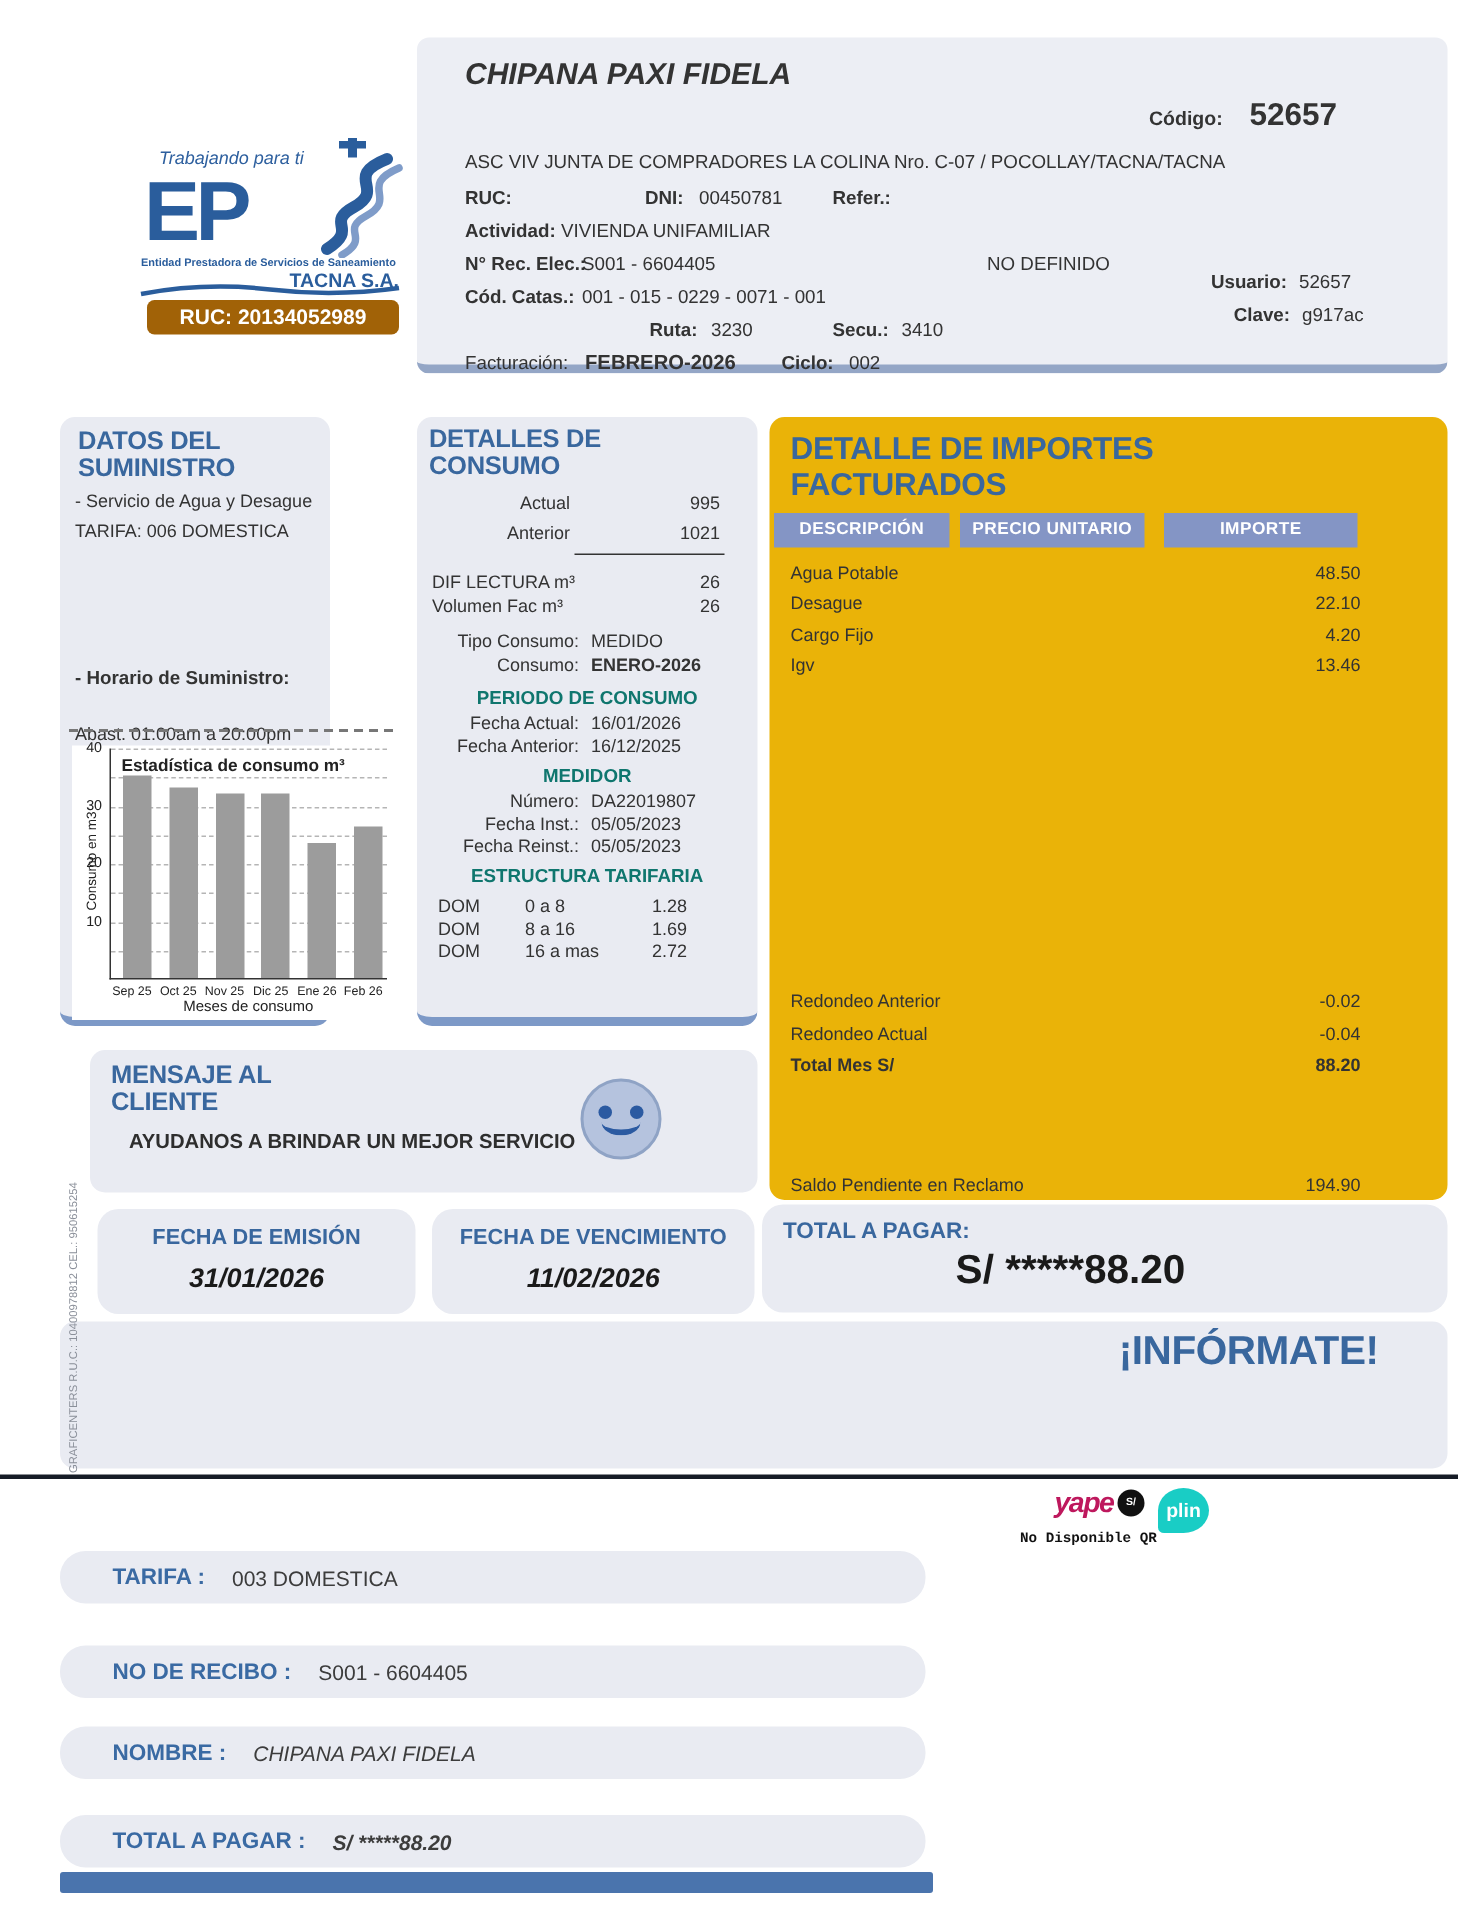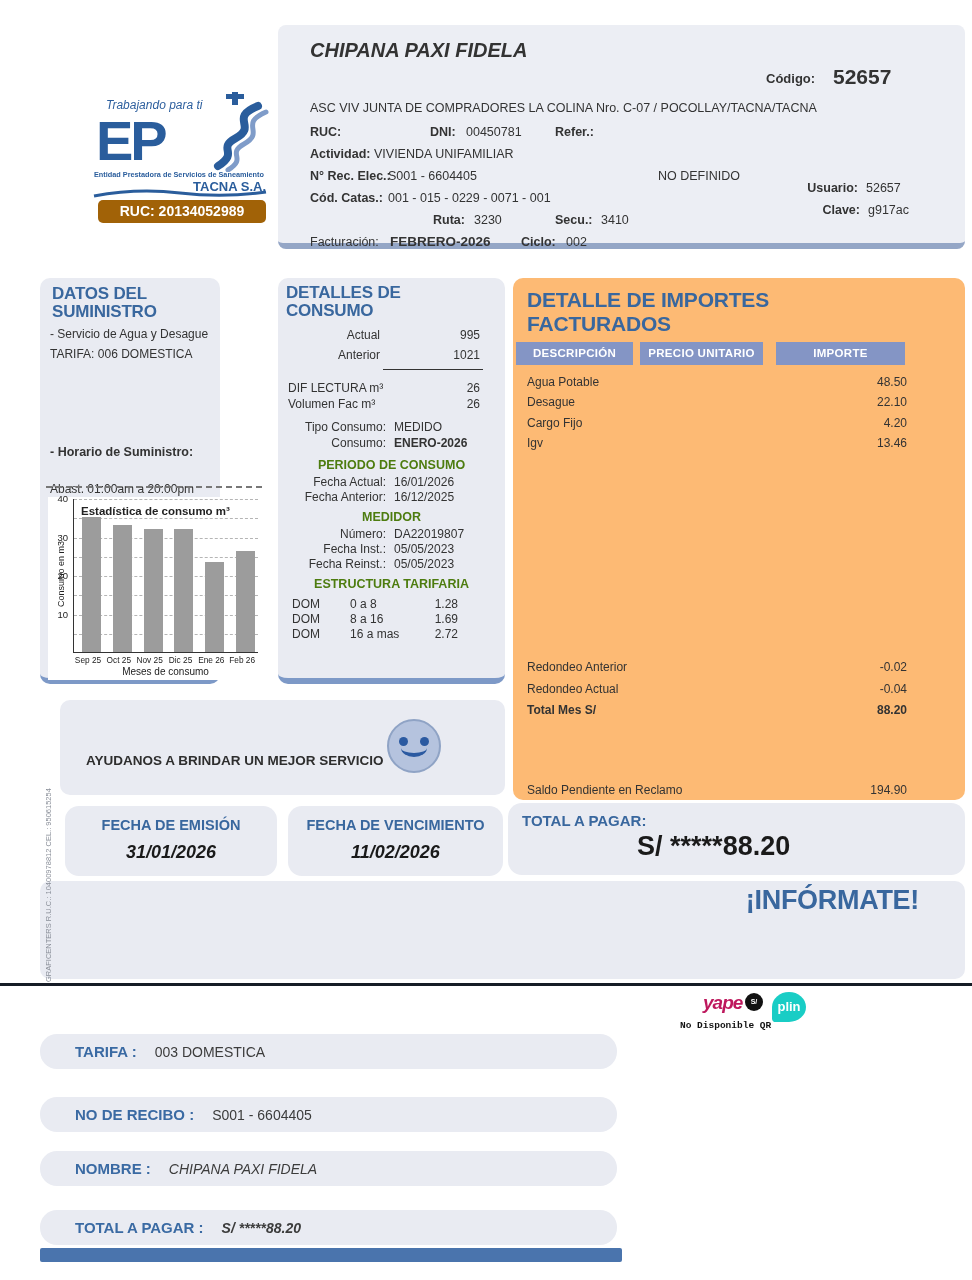"DETALLE DE IMPORTES FACTURADOS" #importes-panel { background: #fdba74 -> #eab308 }
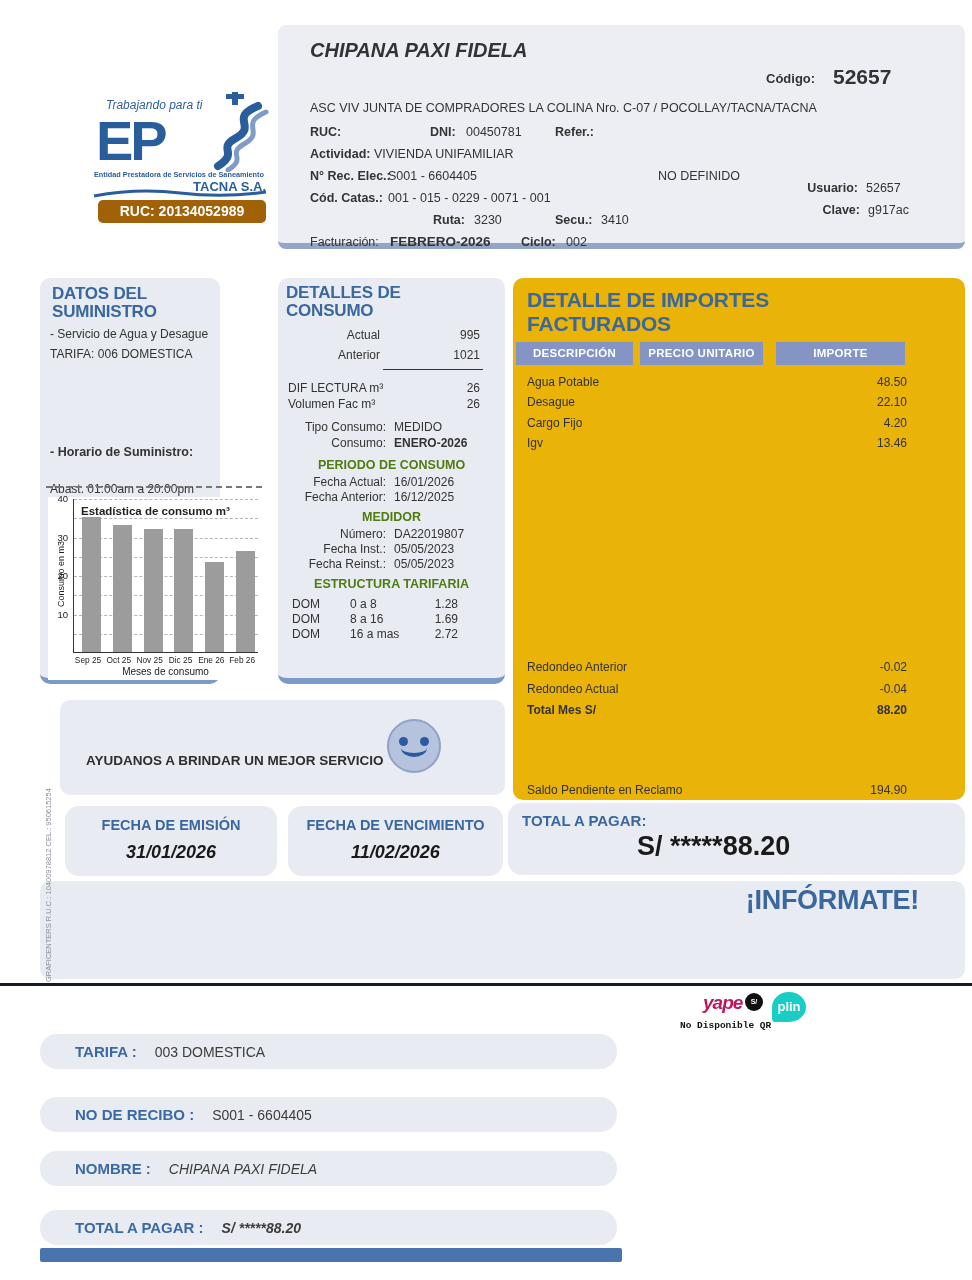"PERIODO DE CONSUMO" #consumo-panel .ctitle { color: #4d7c0f -> #0f766e }
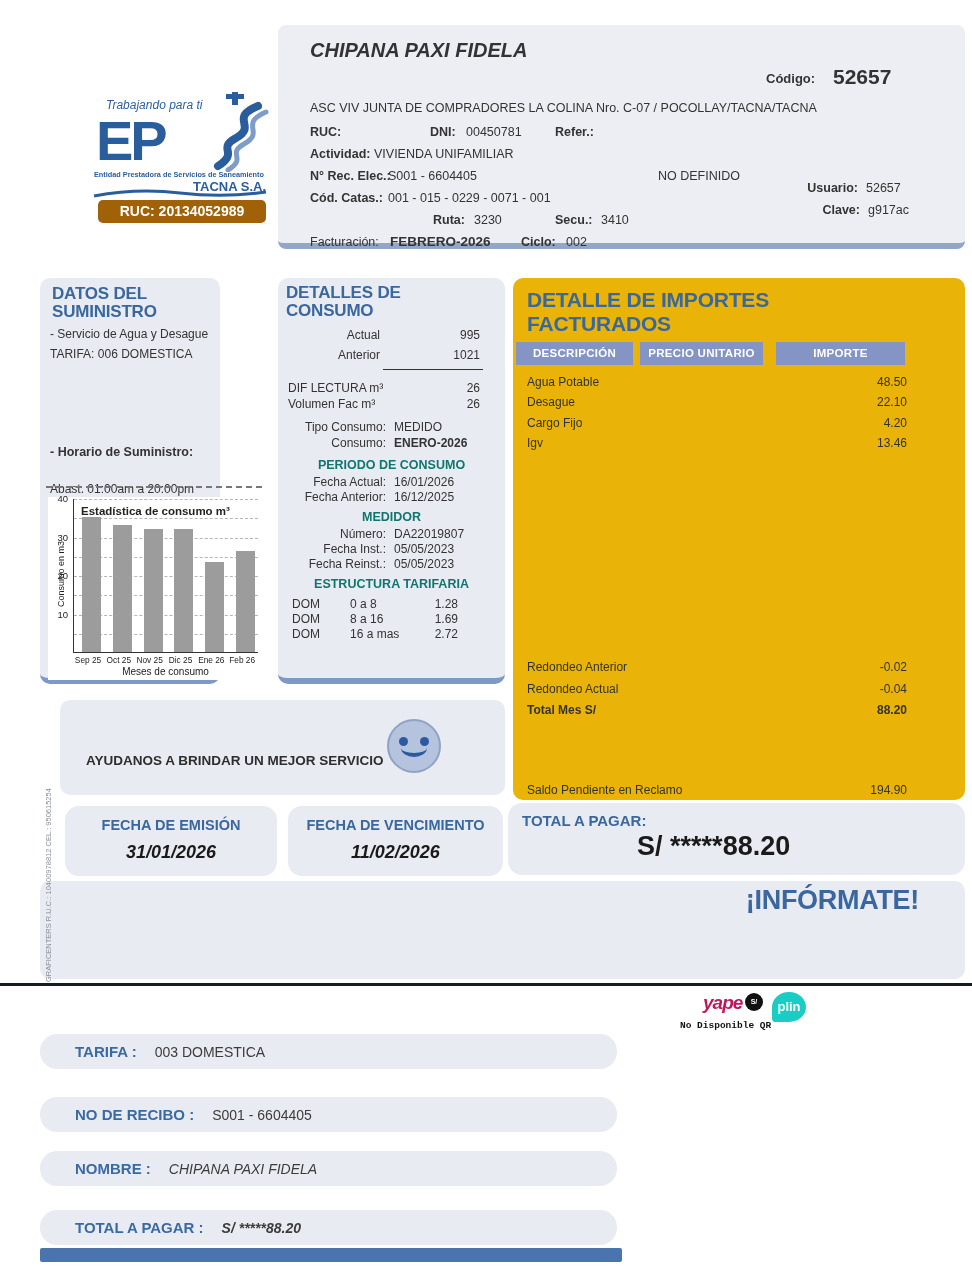"MENSAJE AL CLIENTE" div.abs { html: none -> <div>MENSAJE AL CLIENTE</div> }
